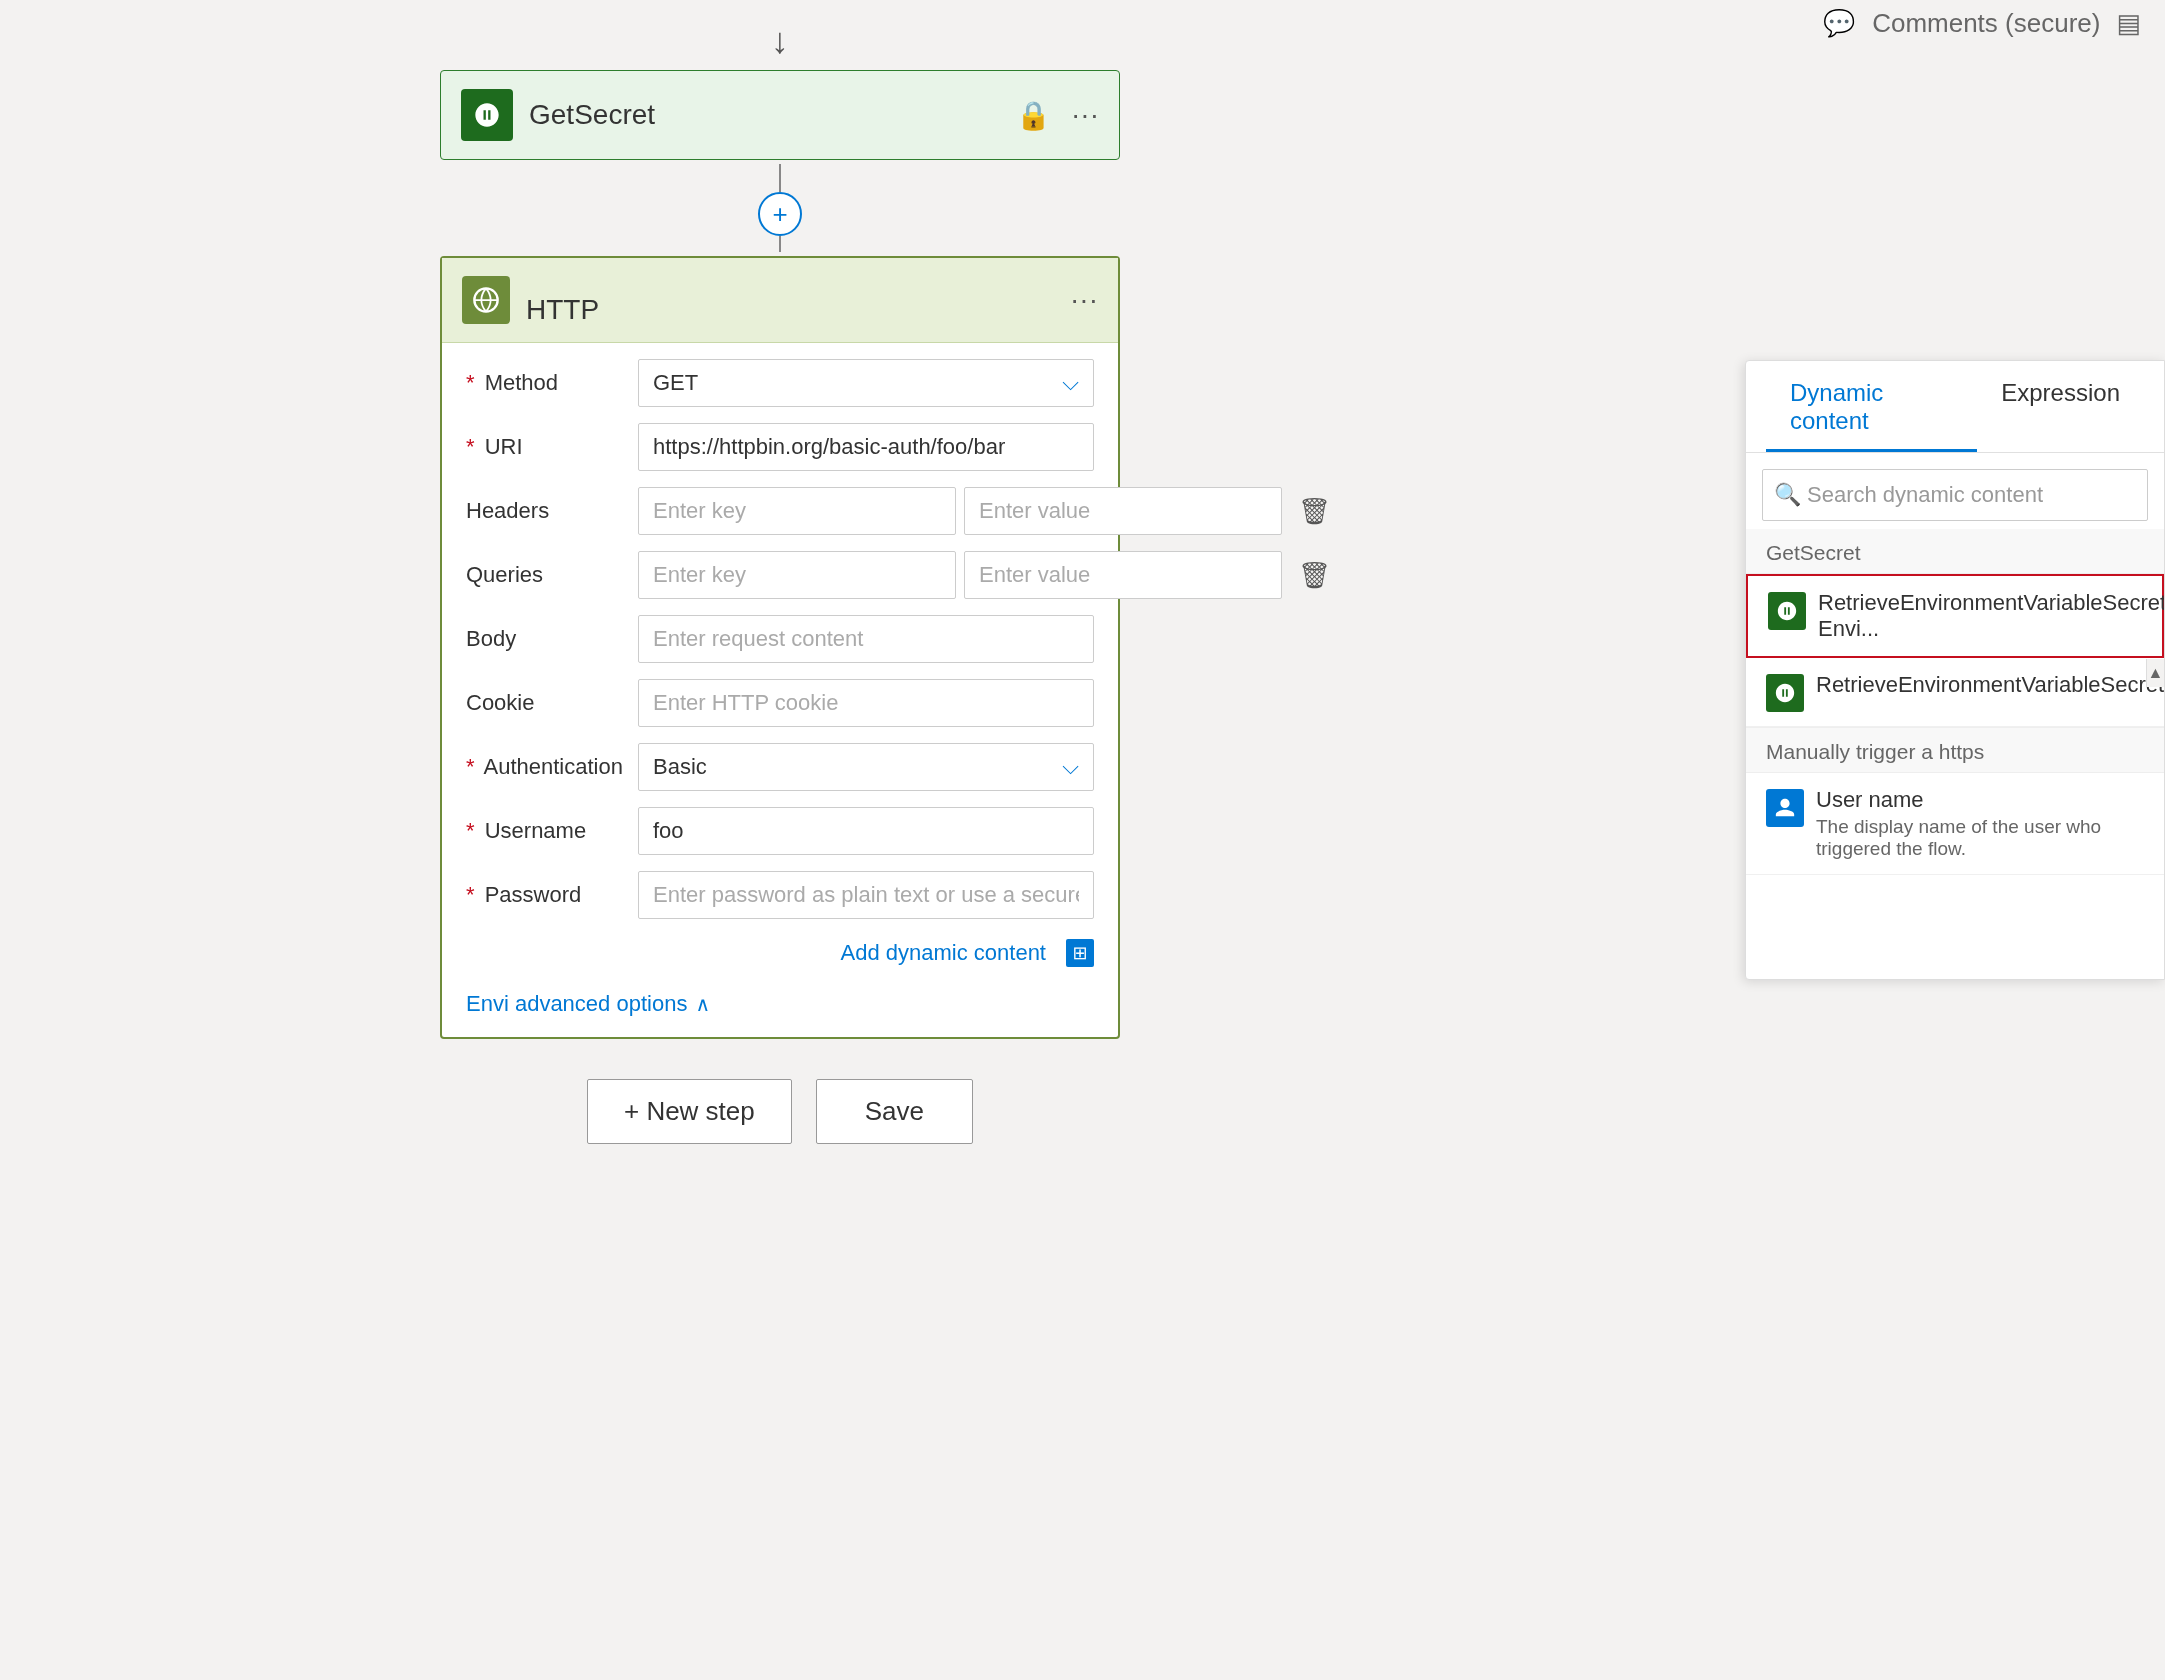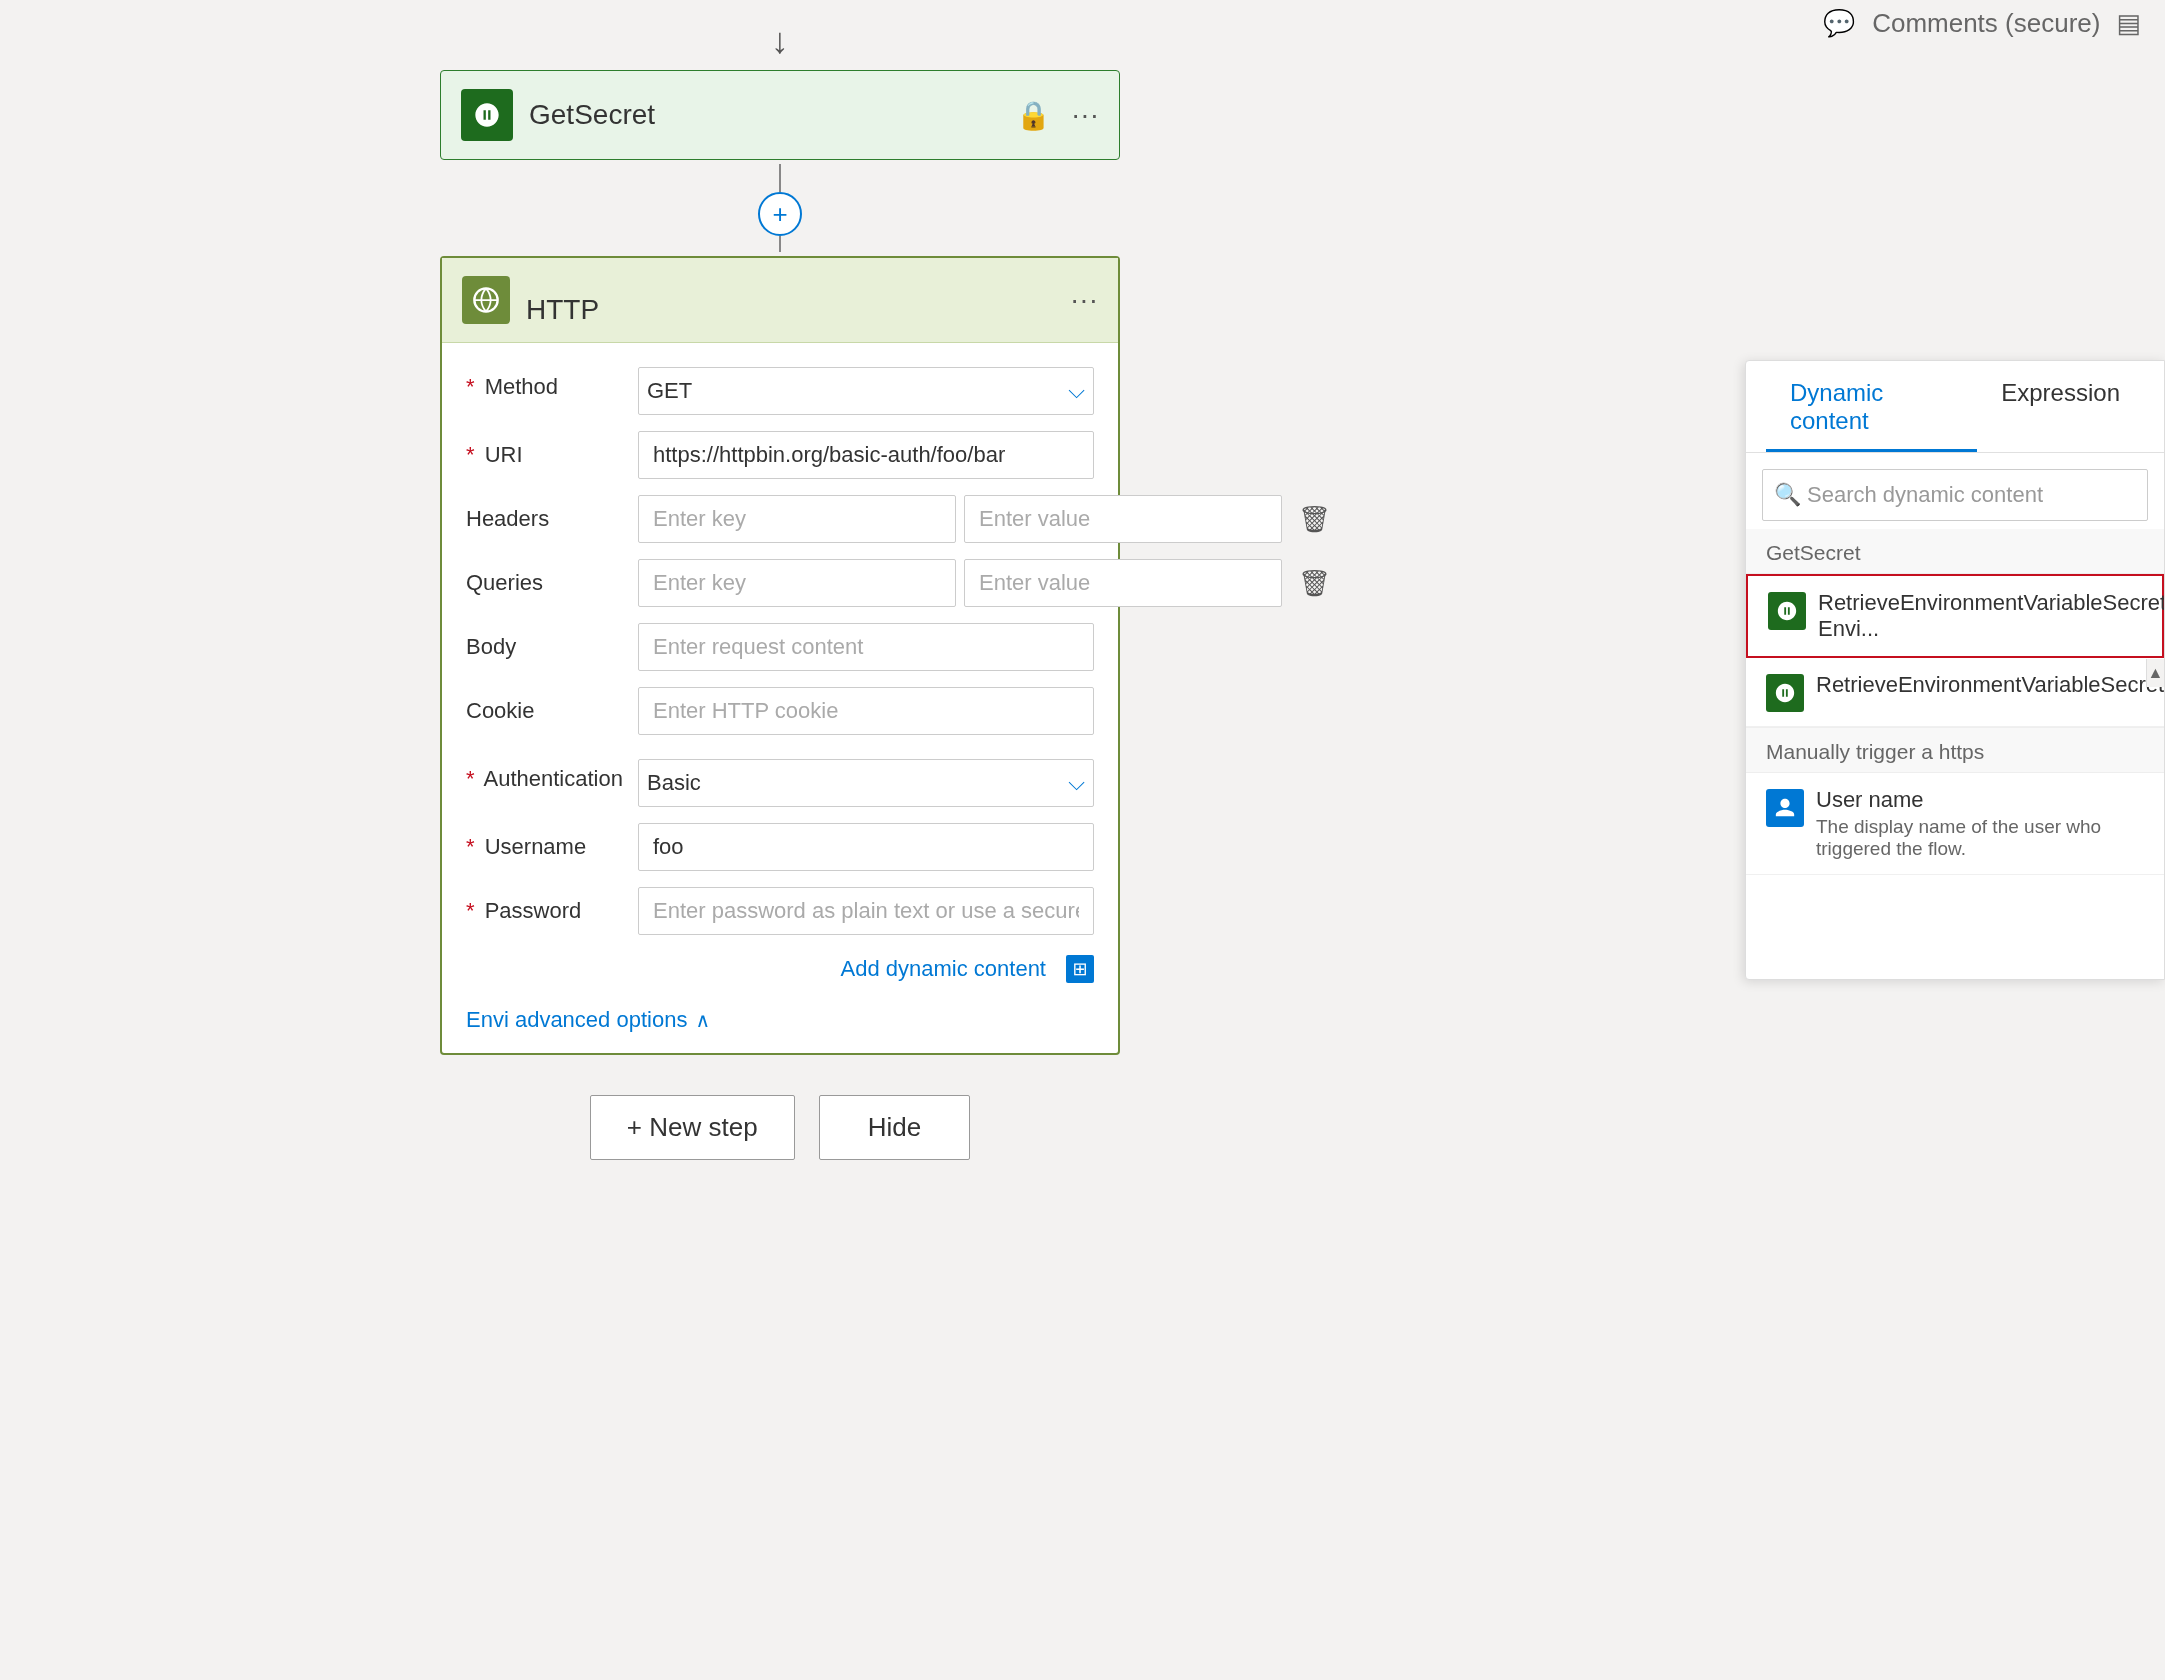"GET" .select-display { margin-top: 8px -> none; padding: 10px 8px -> 10px 14px }
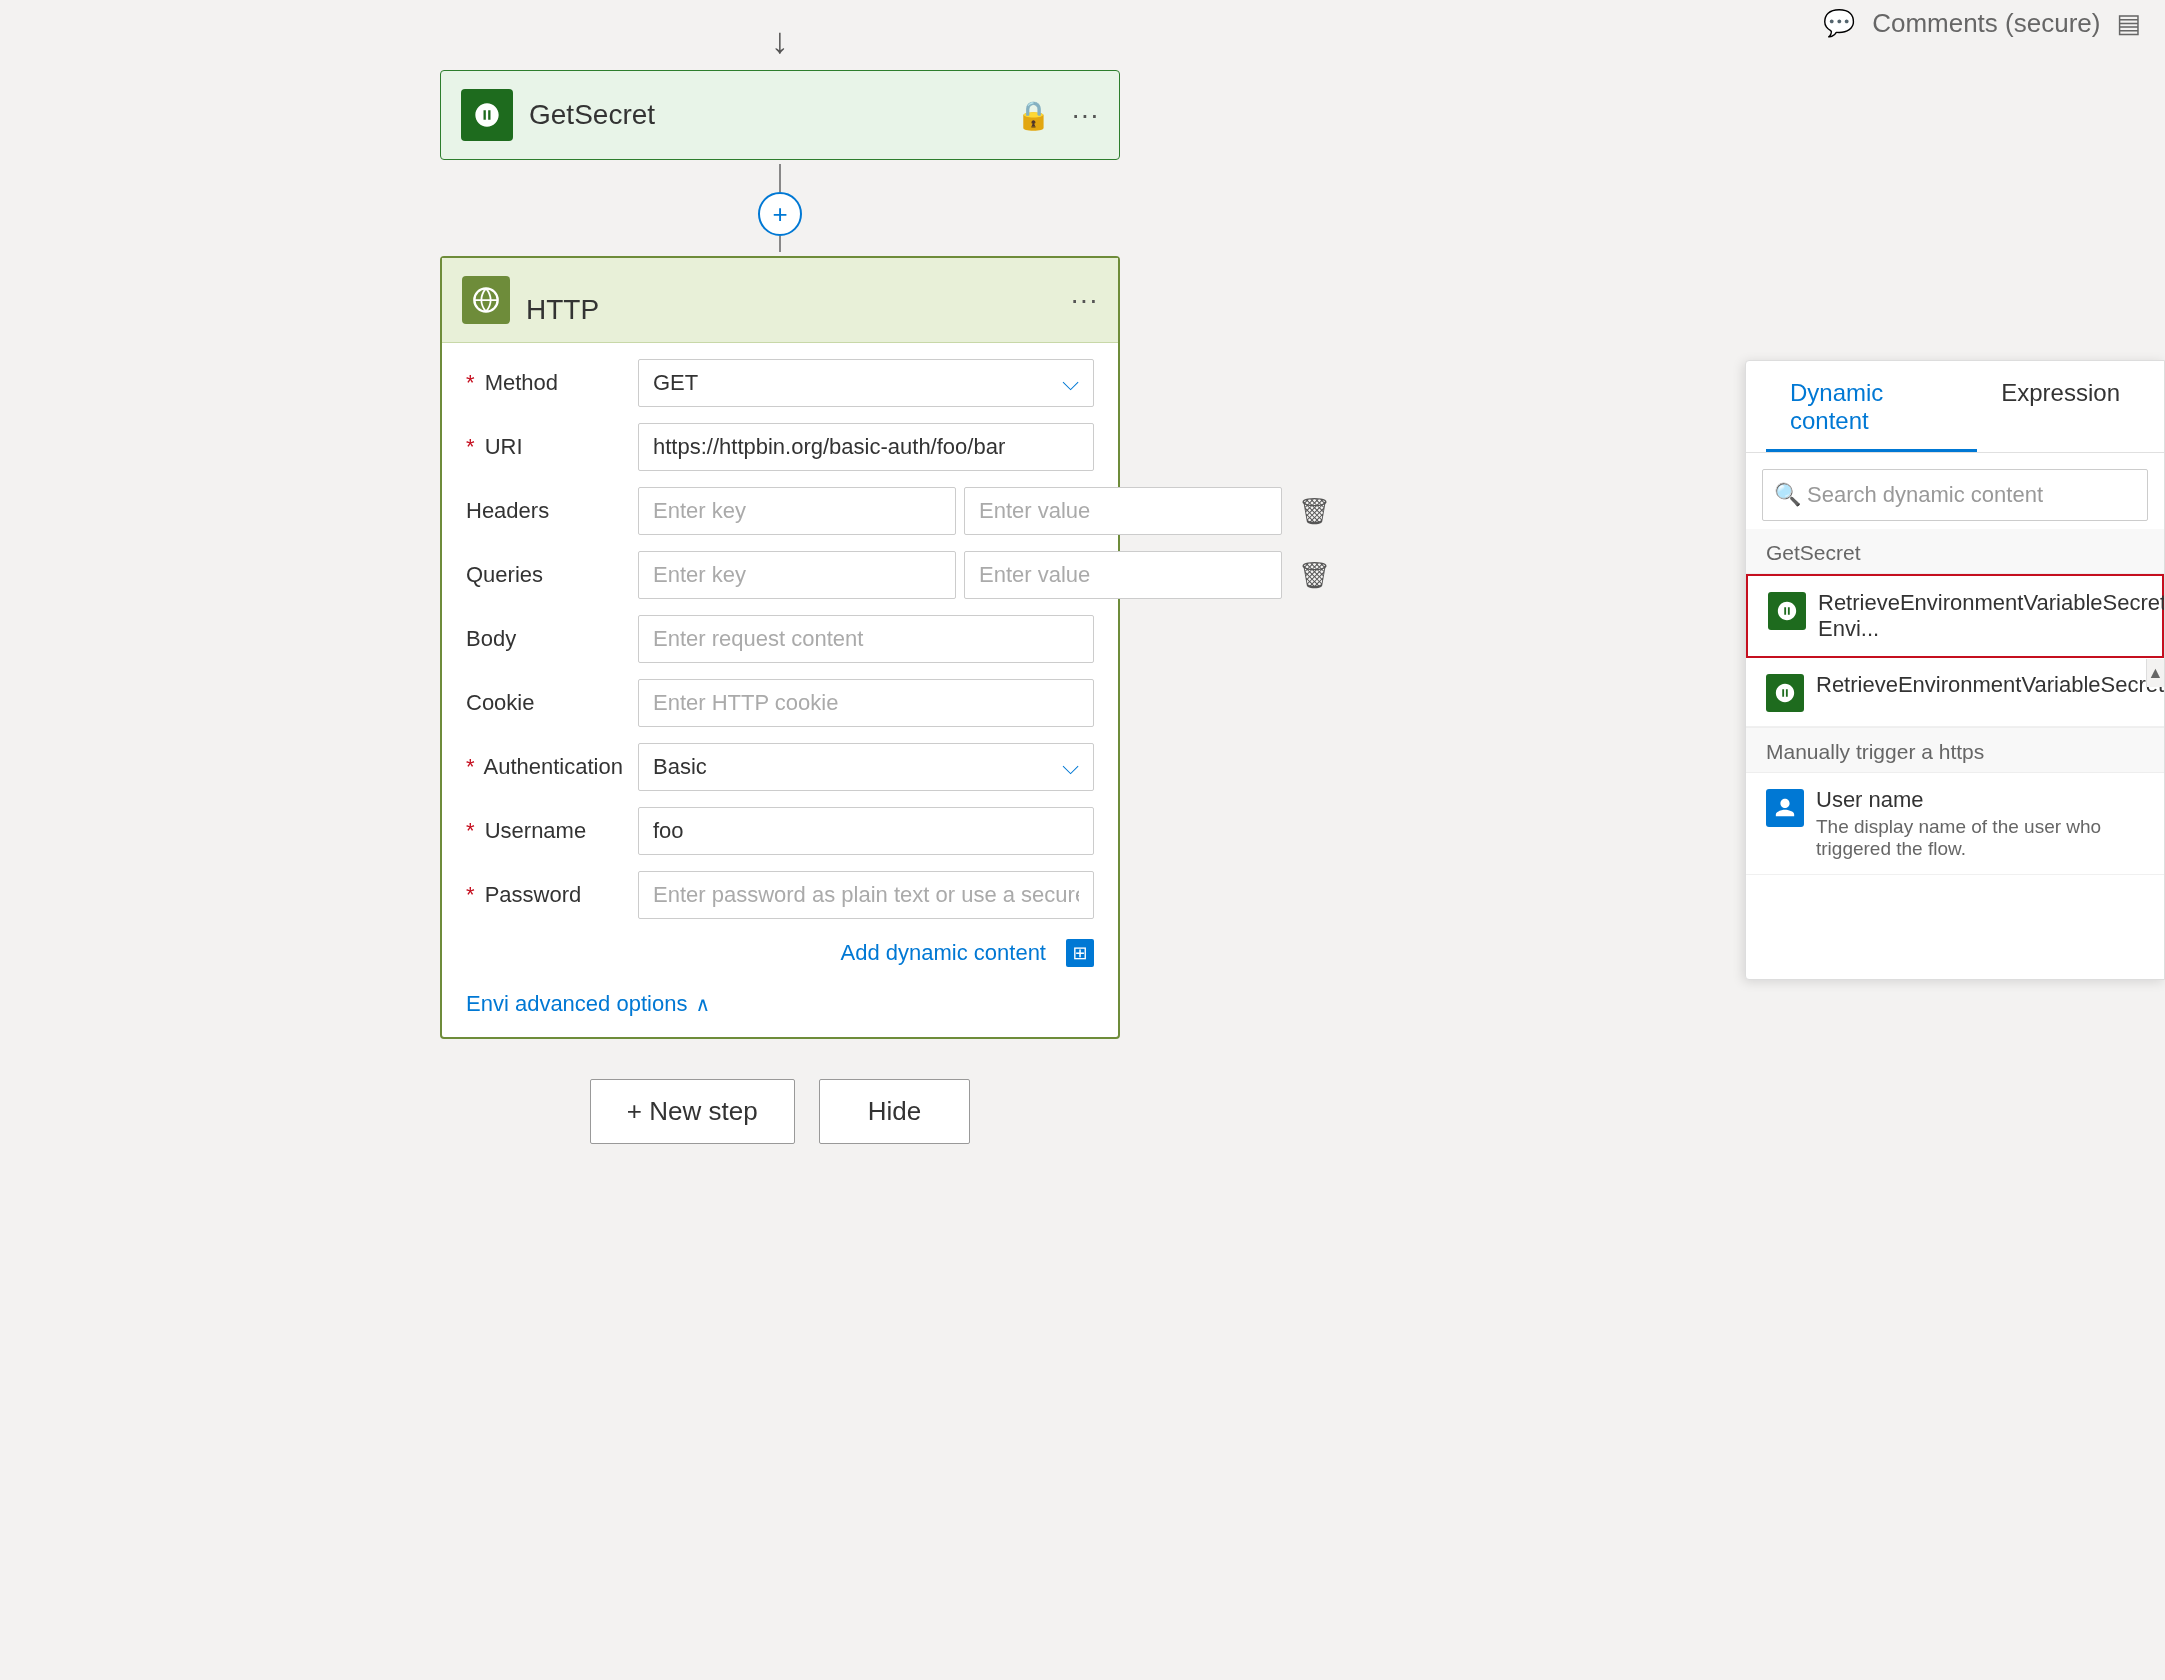"Hide" button.btn-save { text: Hide -> Save }
